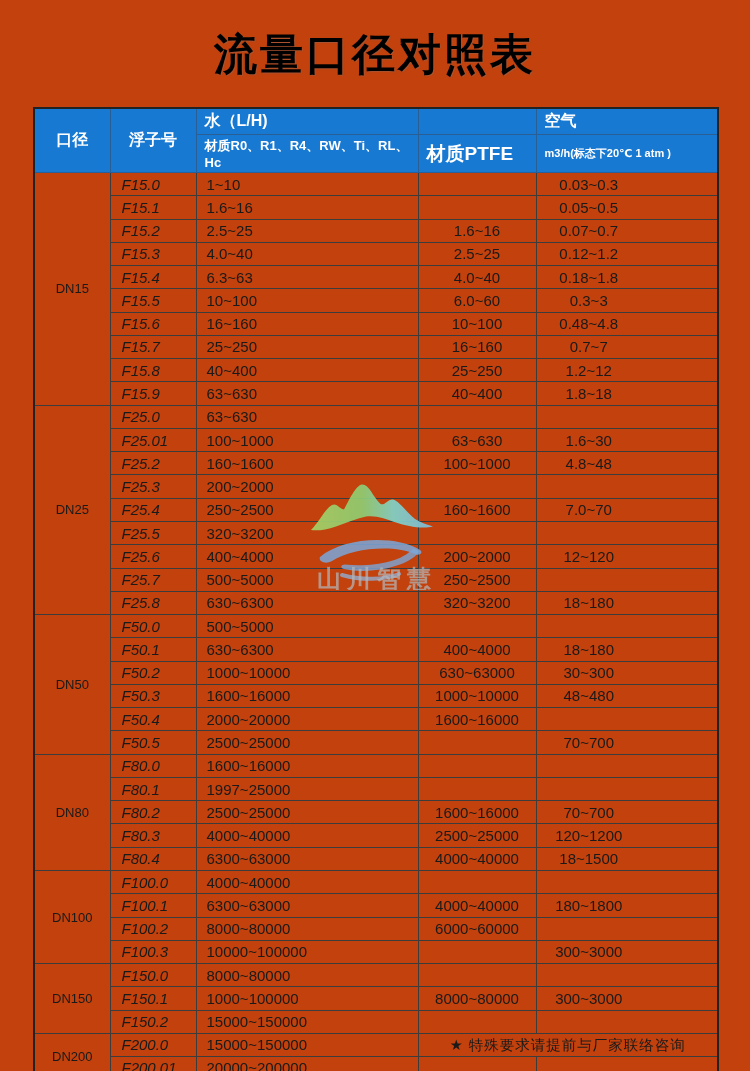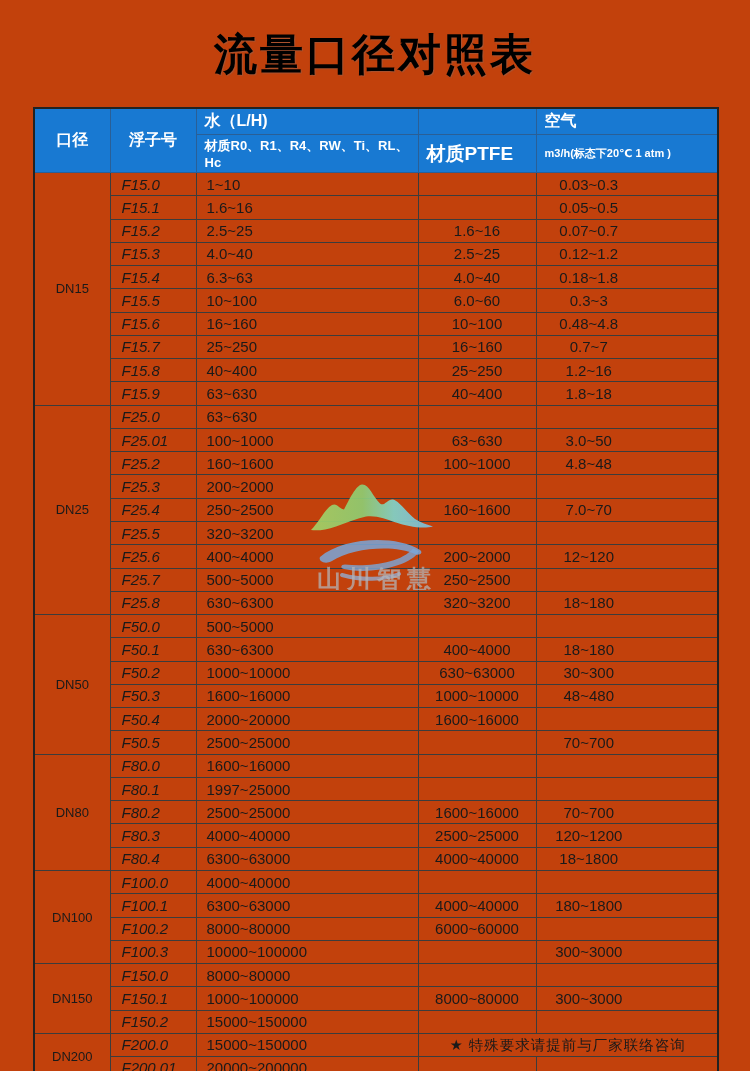"1.2~16" td.air { text: 16 -> 12 }
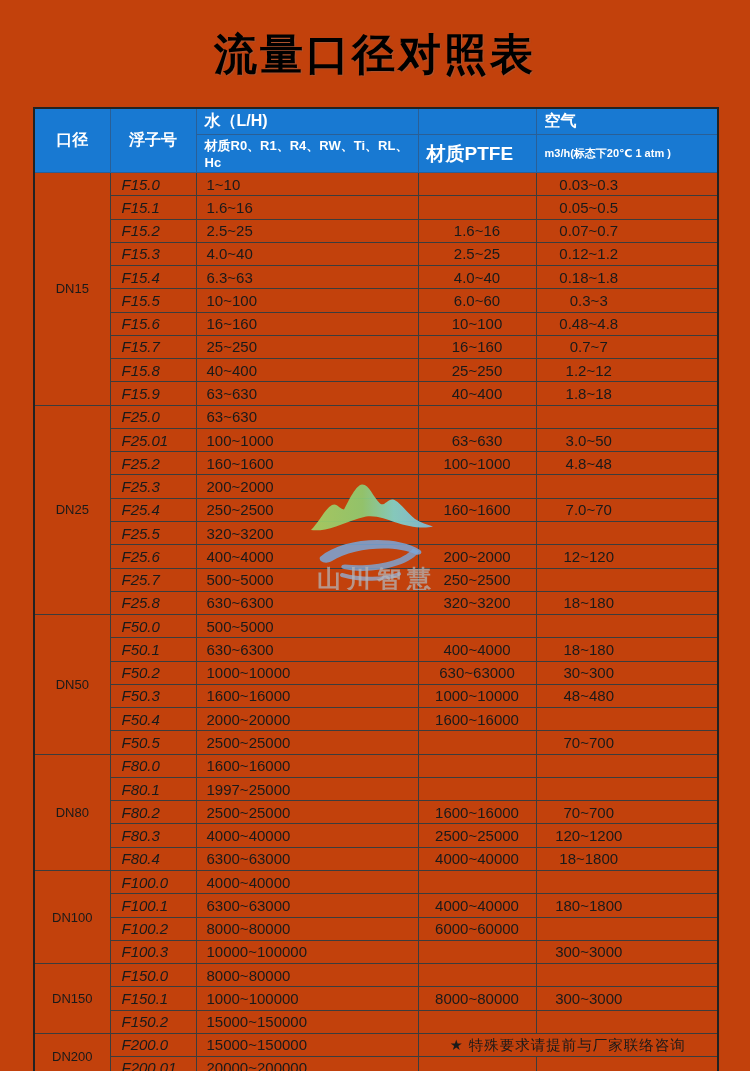"3.0~50" td.air { text: 3.0~50 -> 1.6~30 }
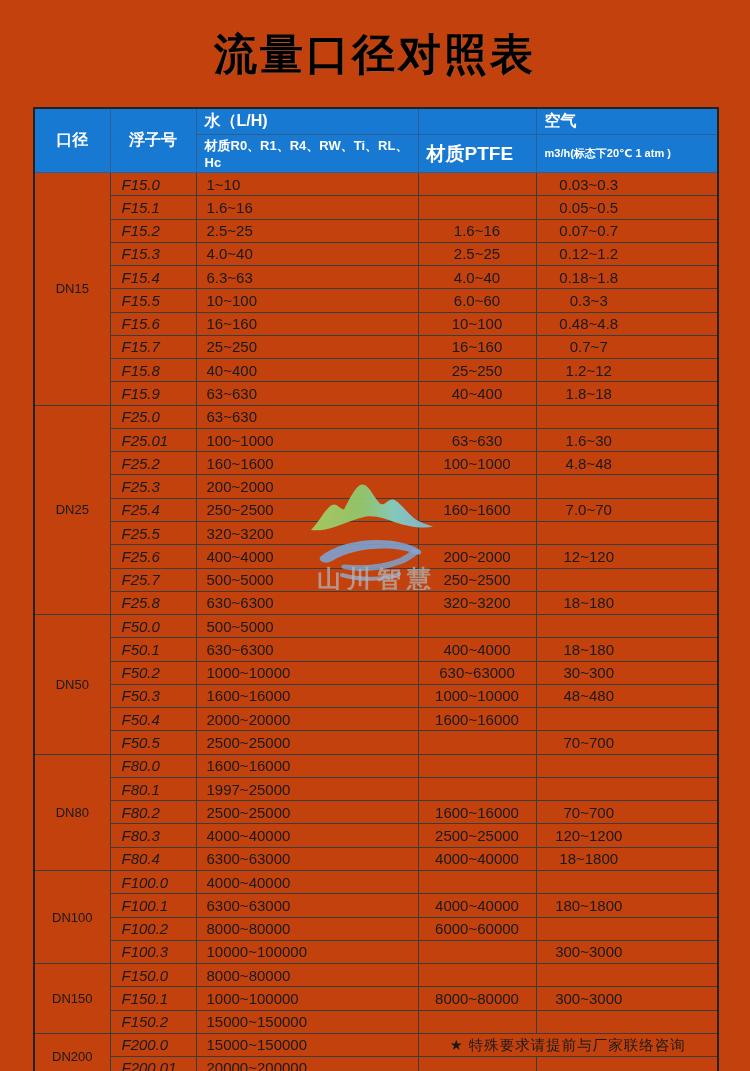"18~1800" td.air { text: 1800 -> 1500 }
